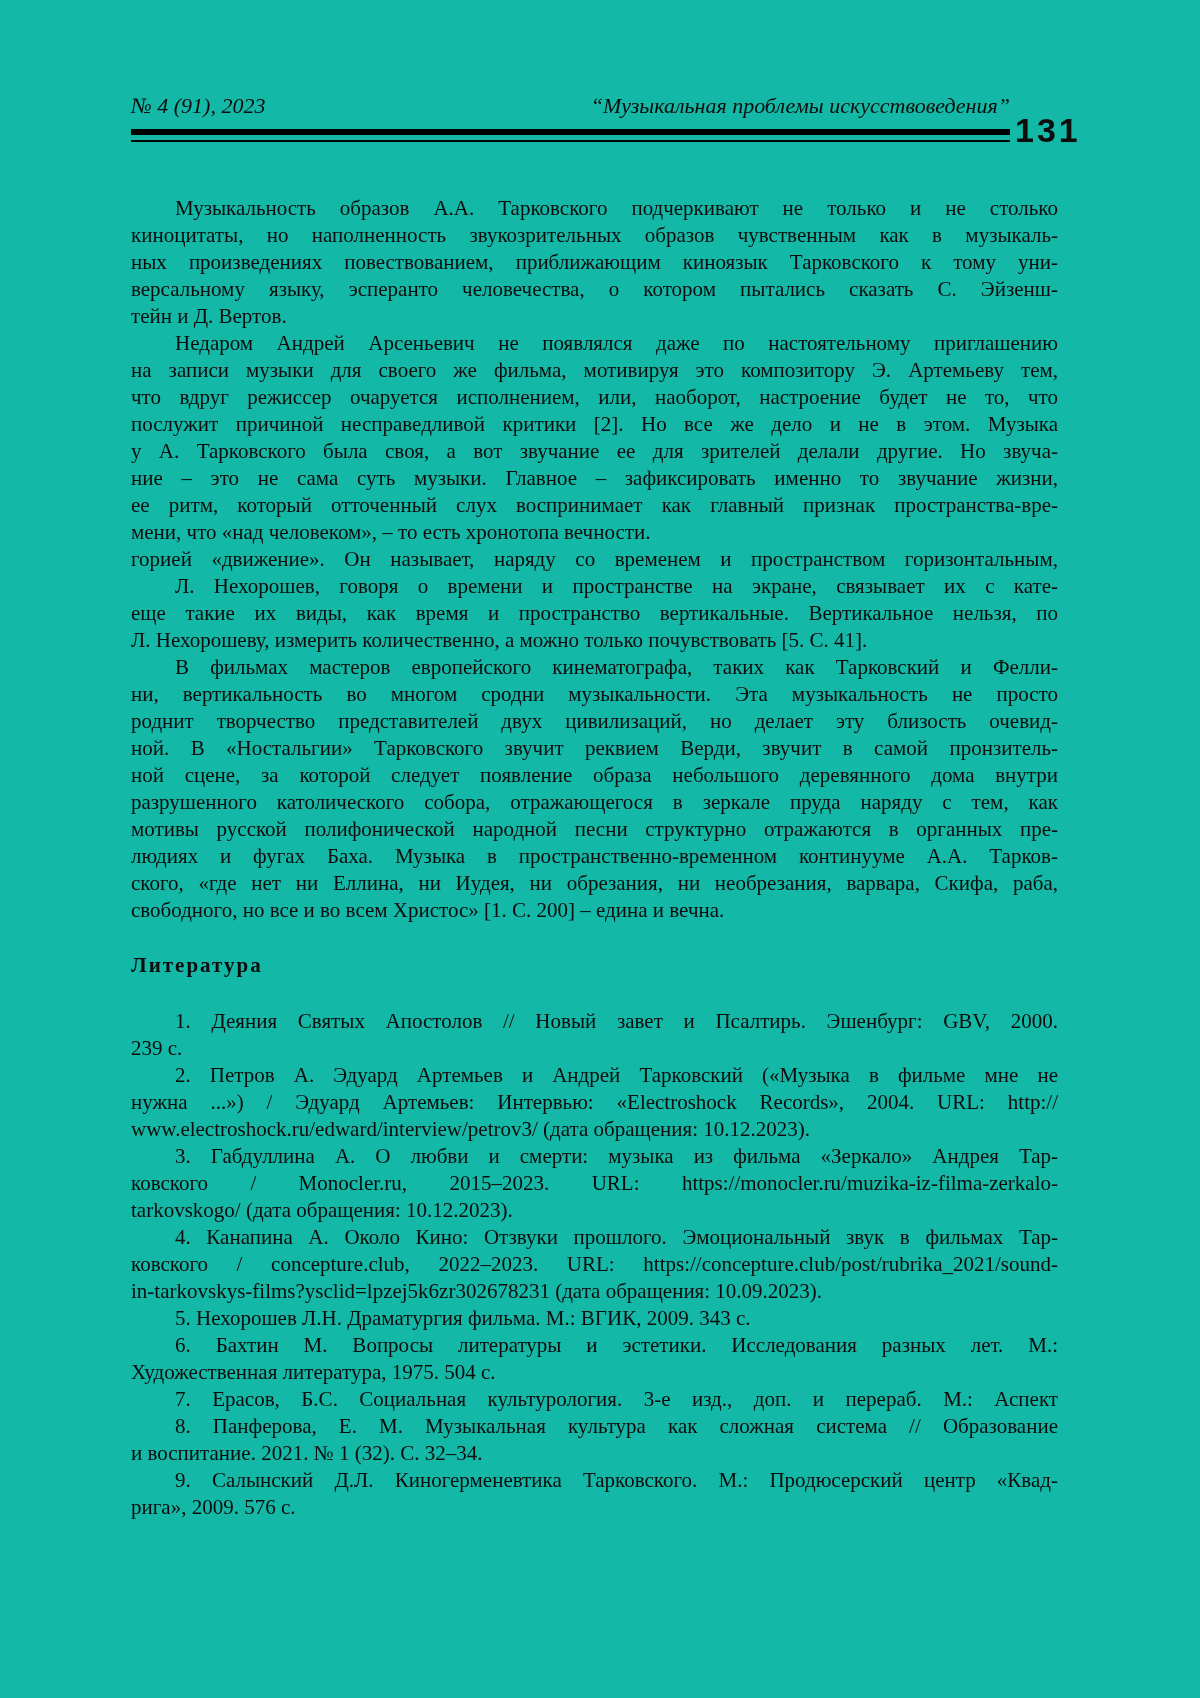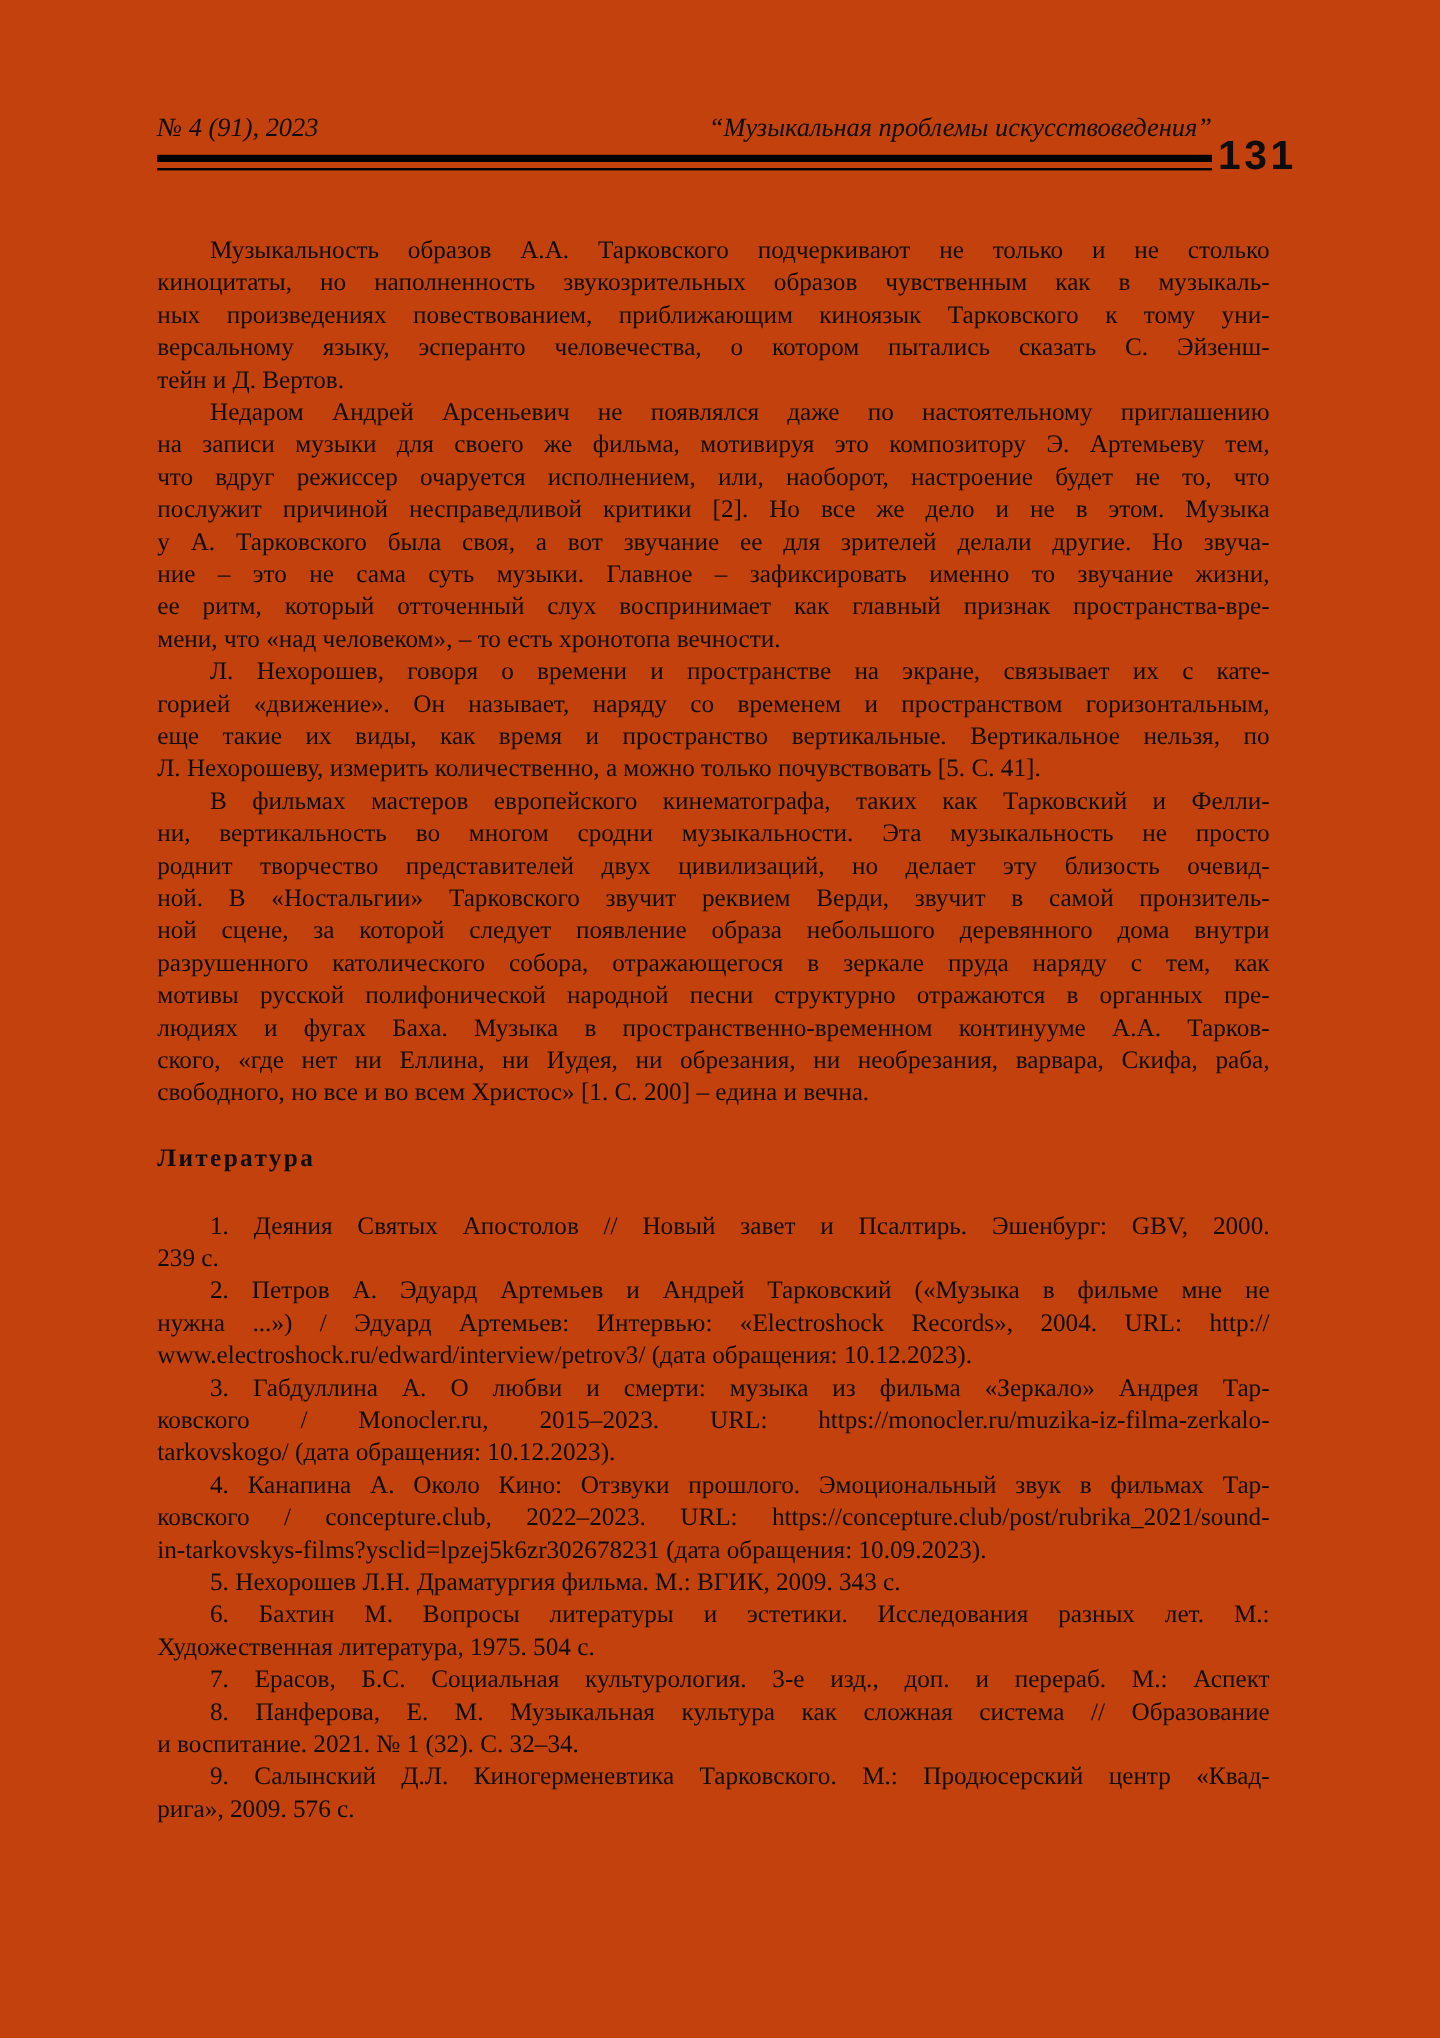"№ 4 (91), 2023" .page { background: #c2410c -> #14b8a6 }
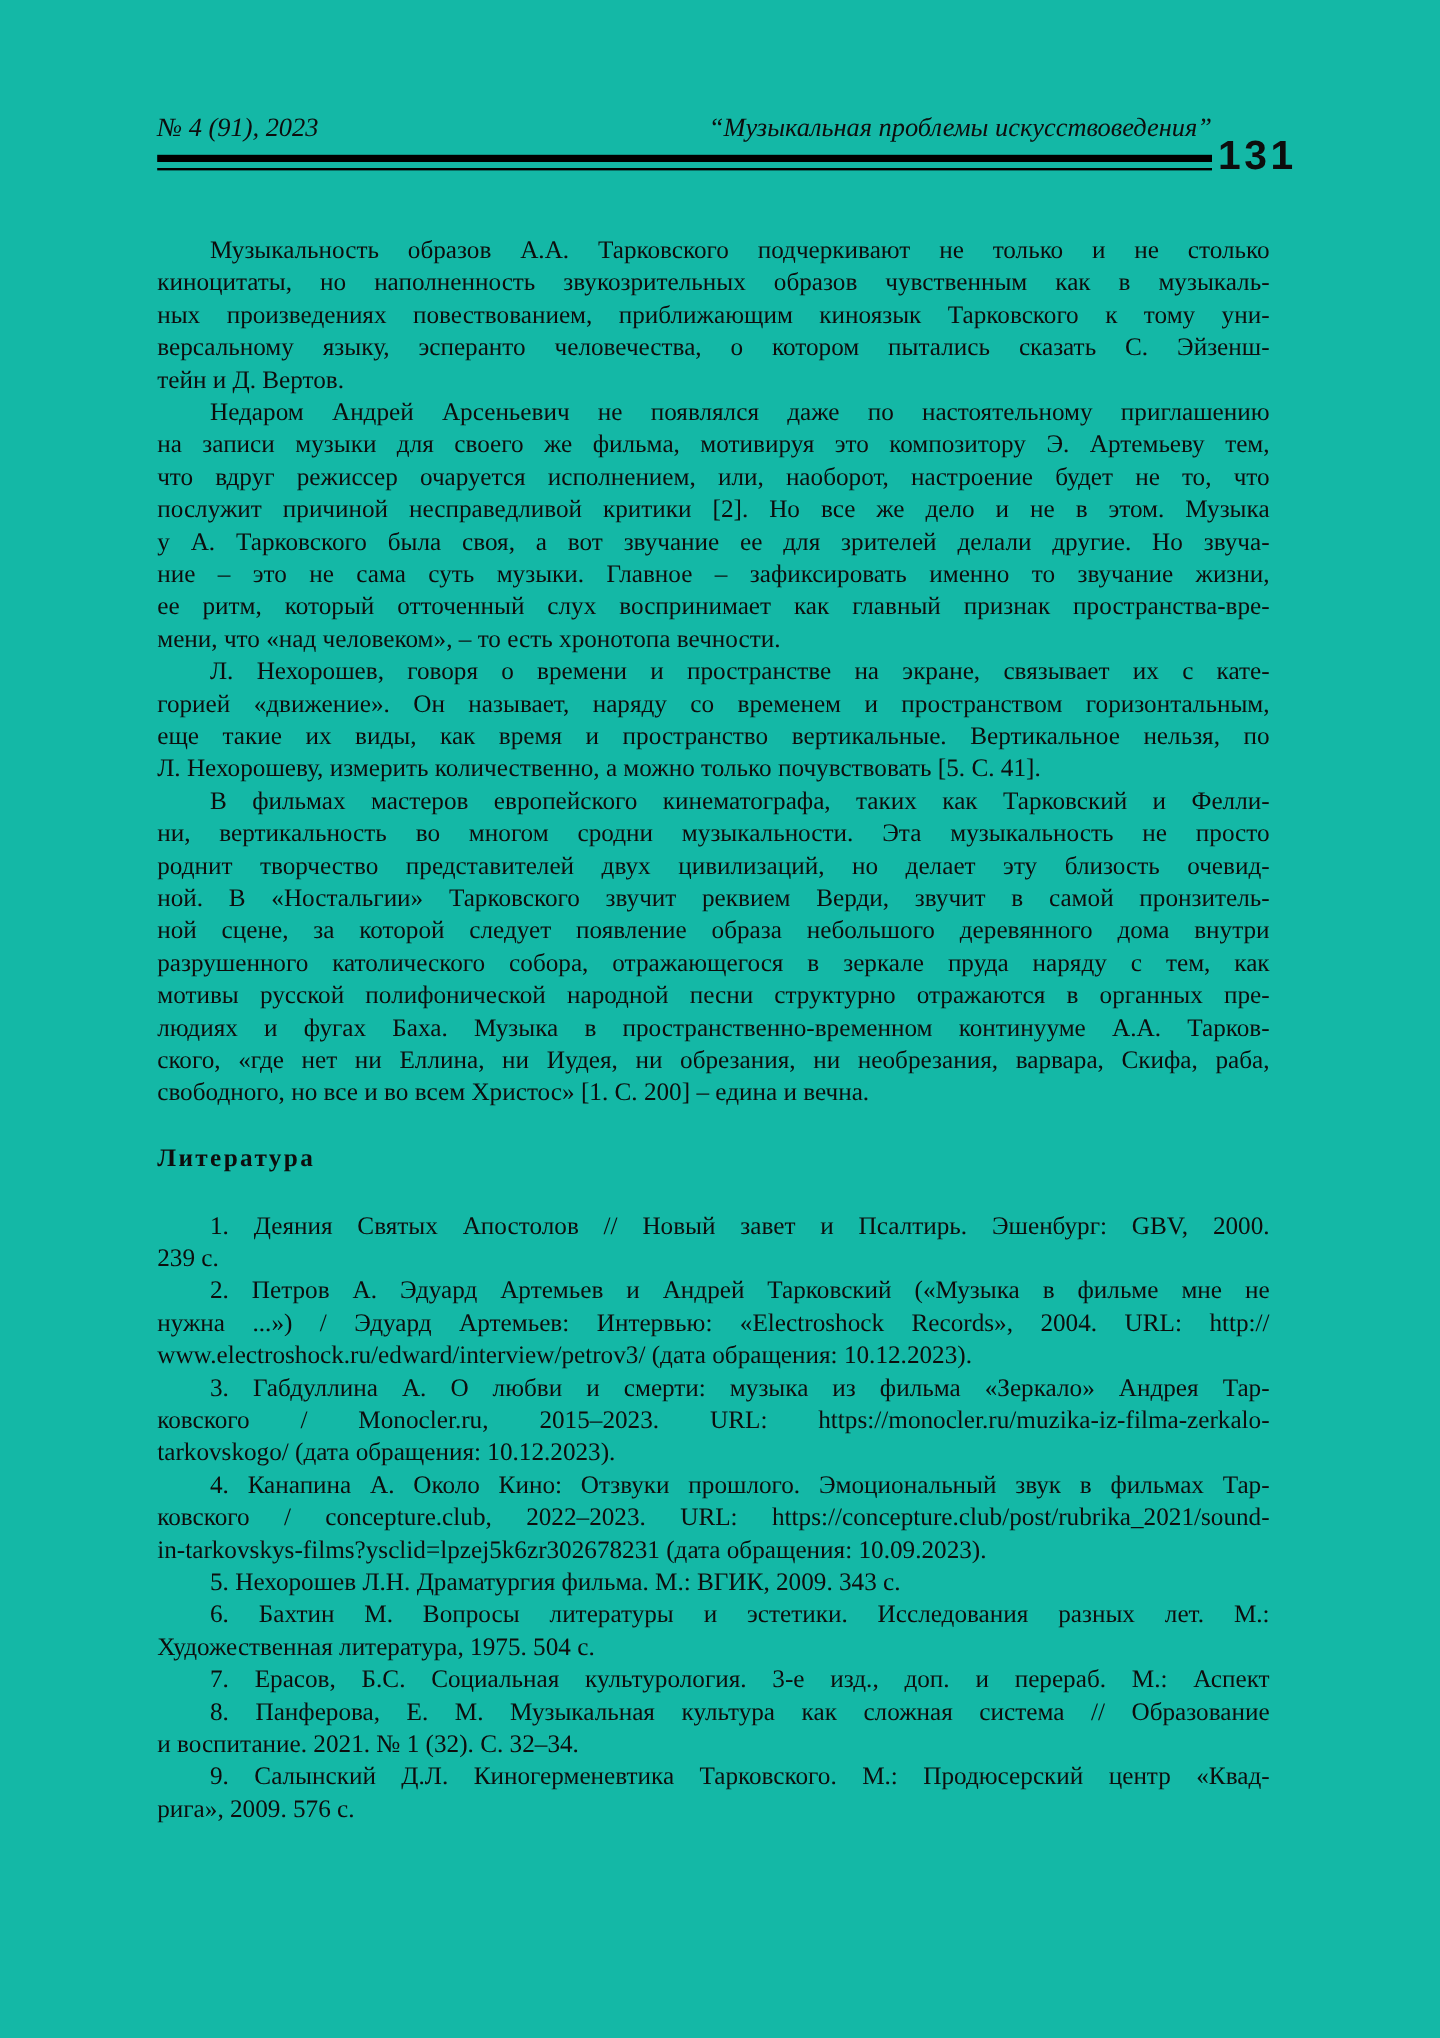"Л. Нехорошев, говоря о времени" div.line { order: before "горией «движение». Он называет, наряду" -> after "горией «движение». Он называет, наряду" }
